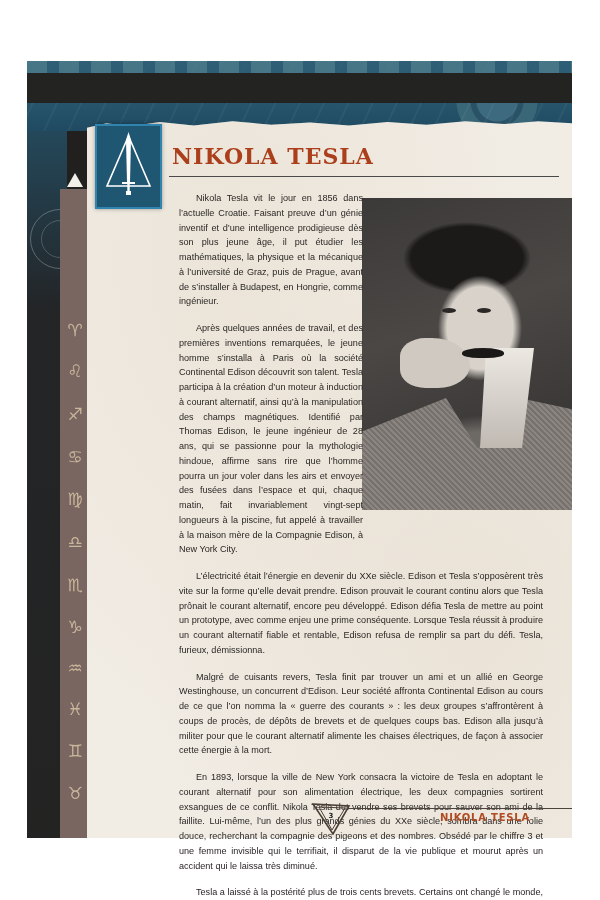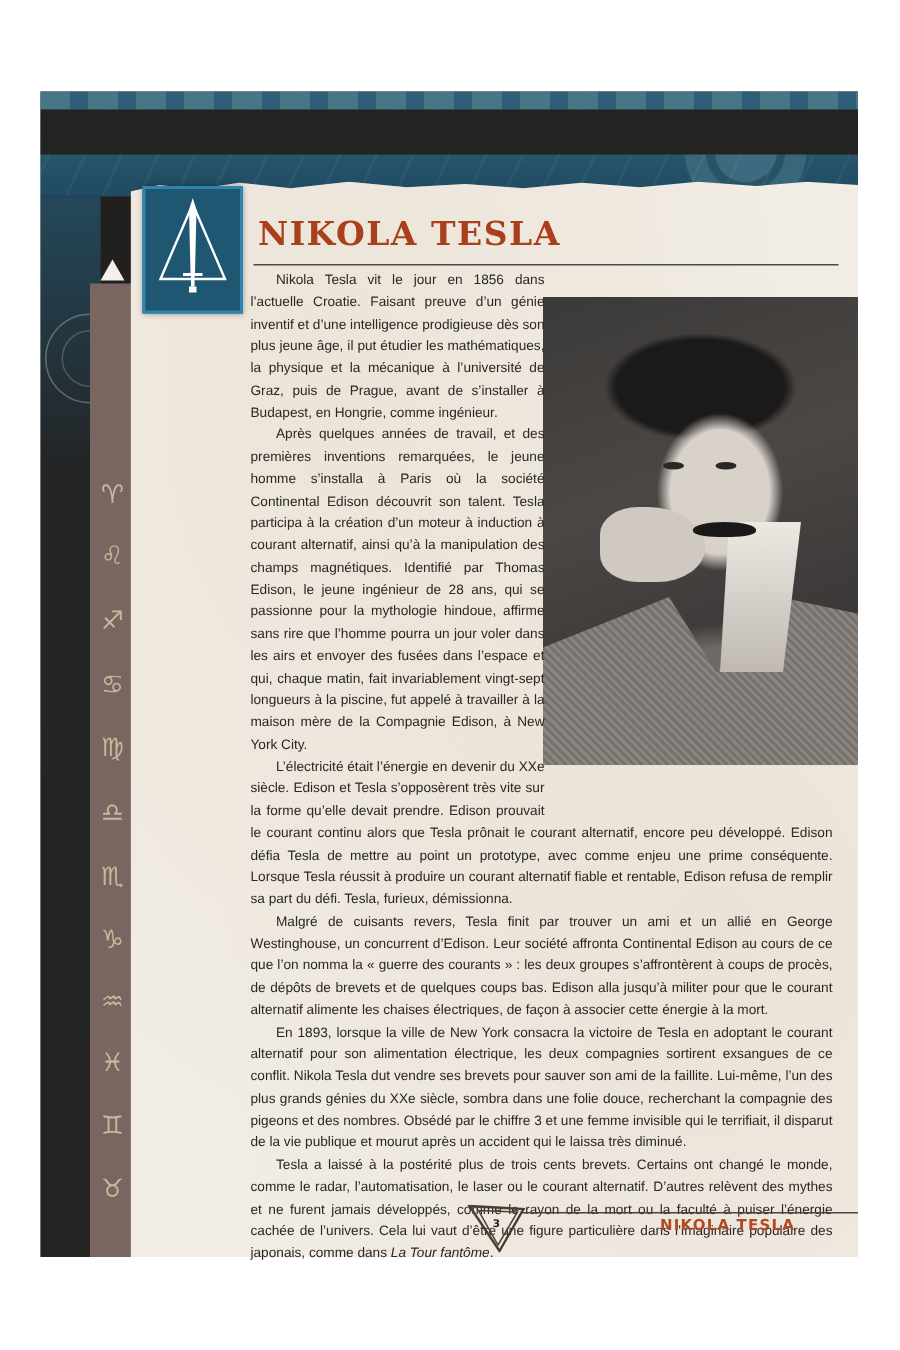"Nikola Tesla vit le jour" .body-text p { margin: 0 -> 12px }
